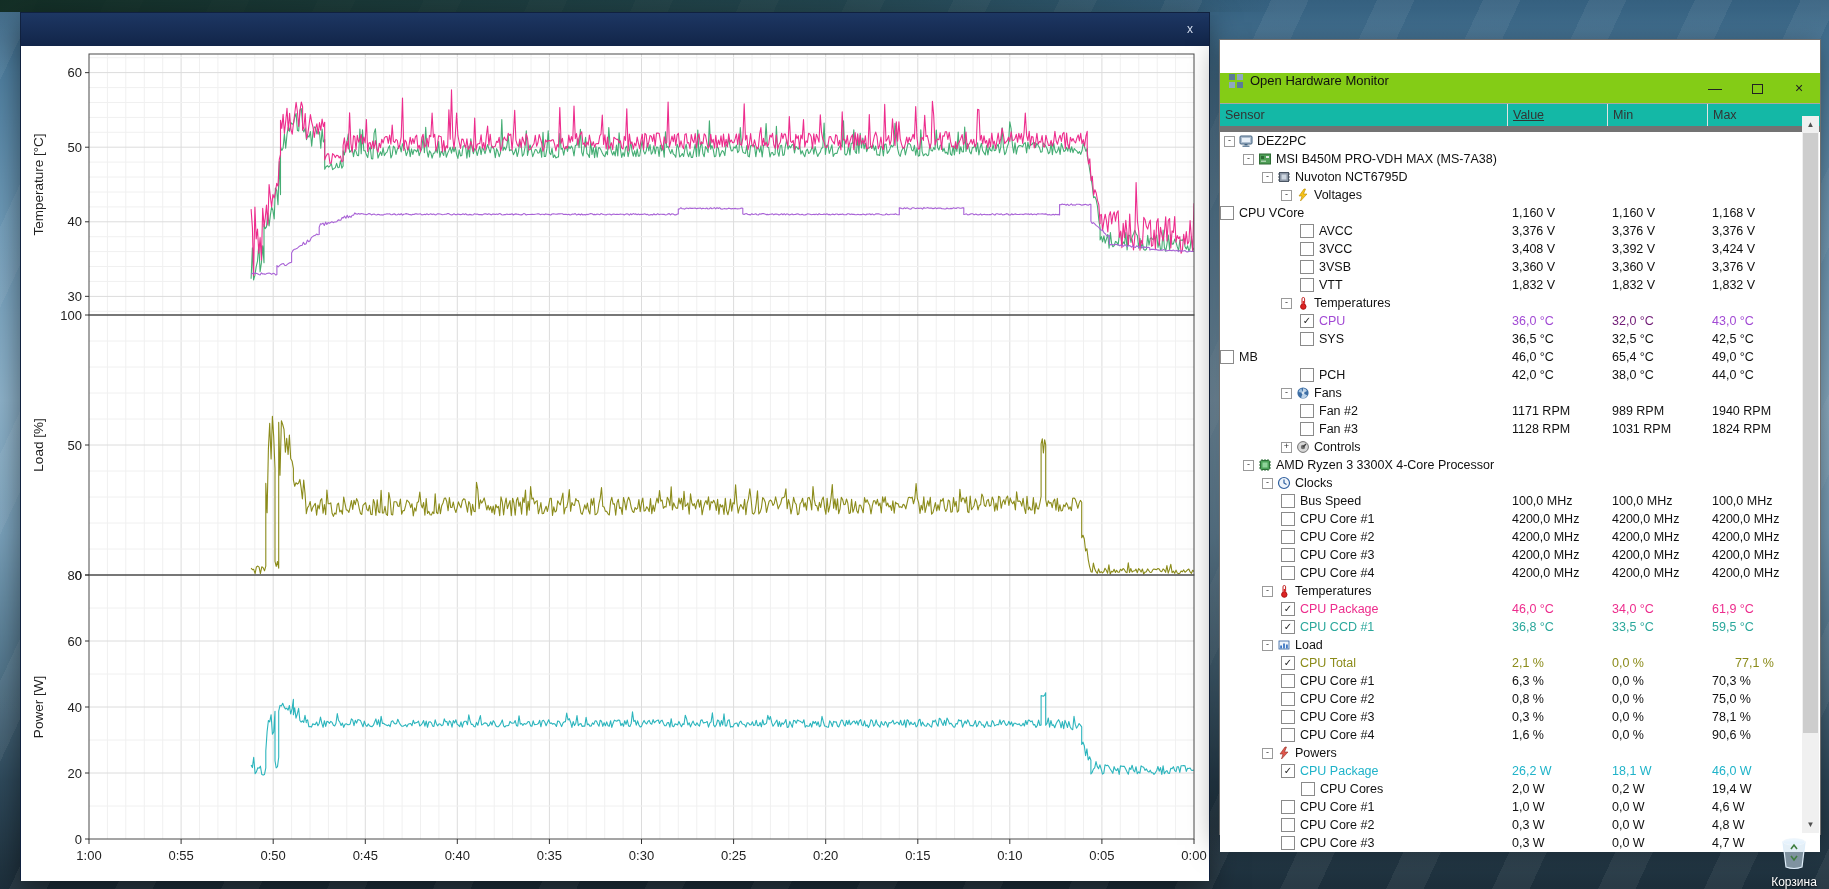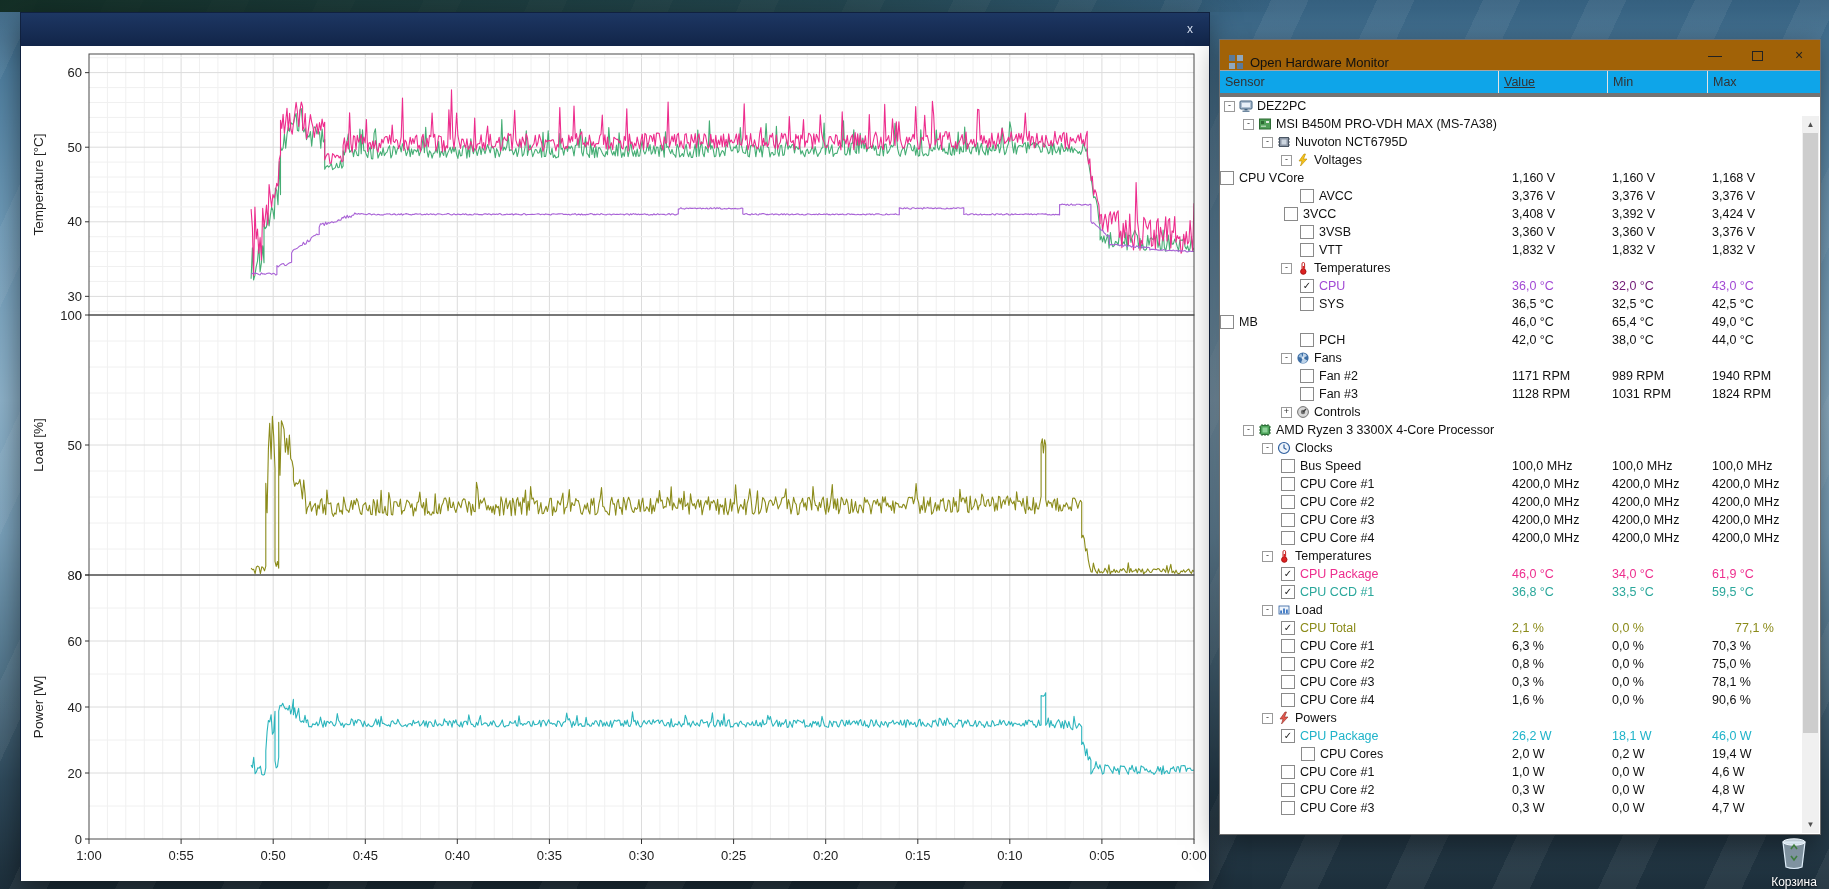"Open Hardware Monitor" .ohm-titlebar { align-items: flex-end -> flex-start; background: #a16207 -> #84cc16; margin-top: none -> 33px }
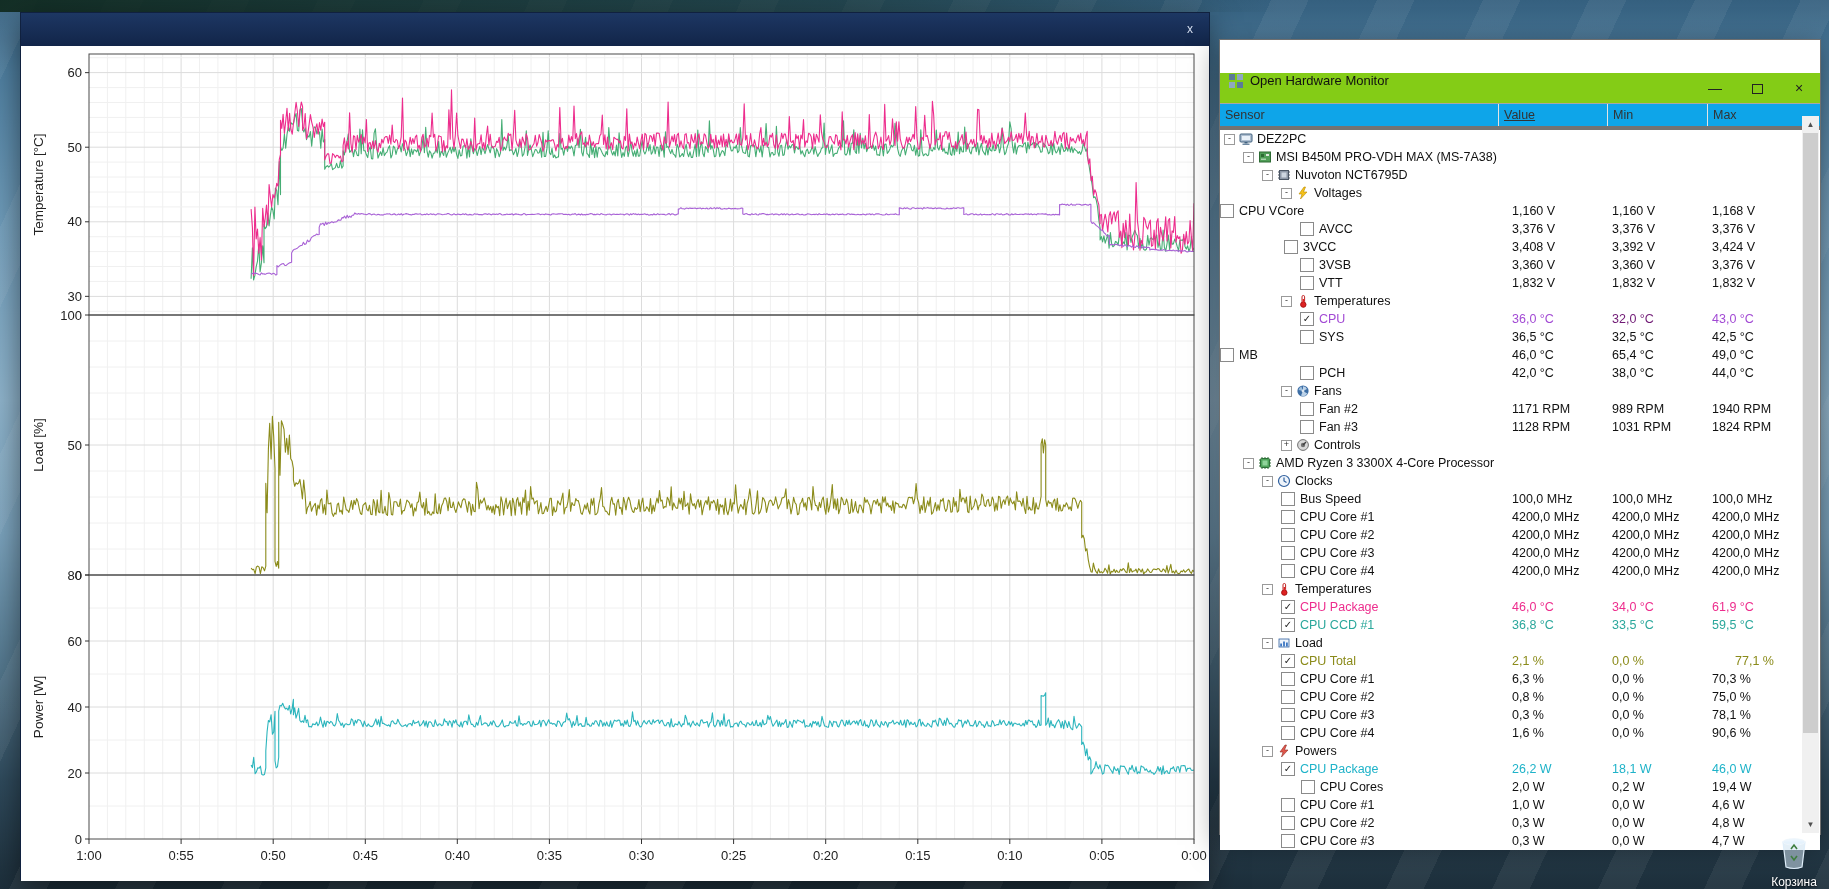"Sensor" .ohm-header { background: #0ea5e9 -> #14b8a6; border-bottom: 4px solid #737373 -> 6px solid #737373 }
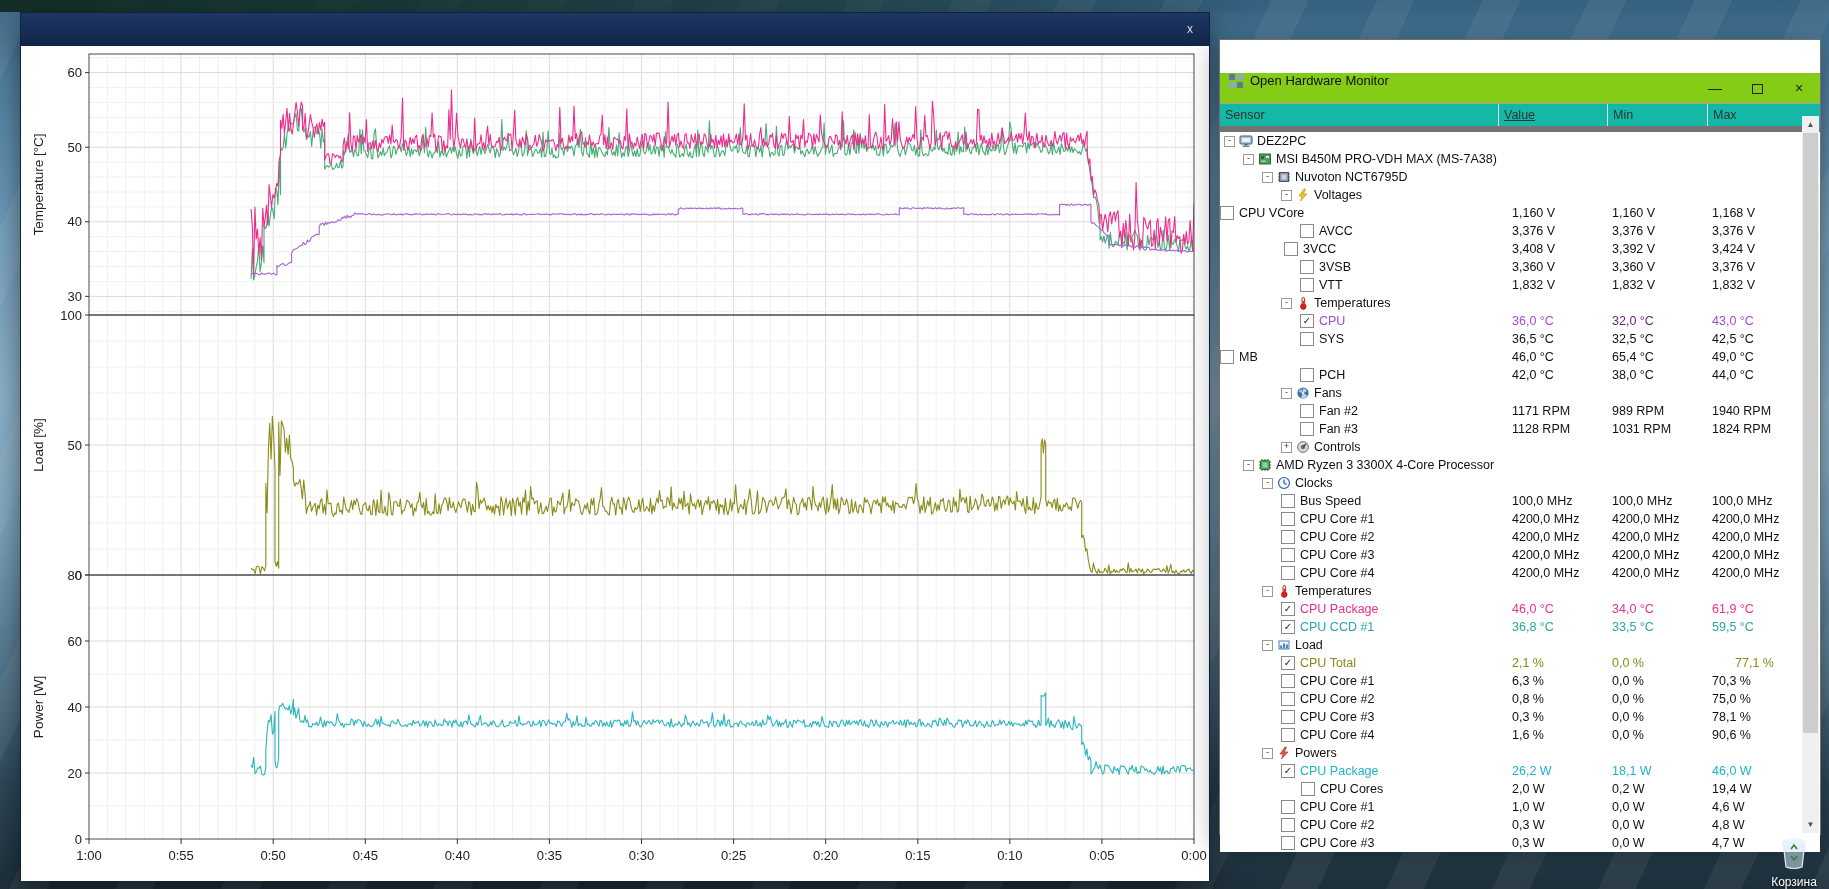"Value" span.hcell { left: 278px -> 287px }
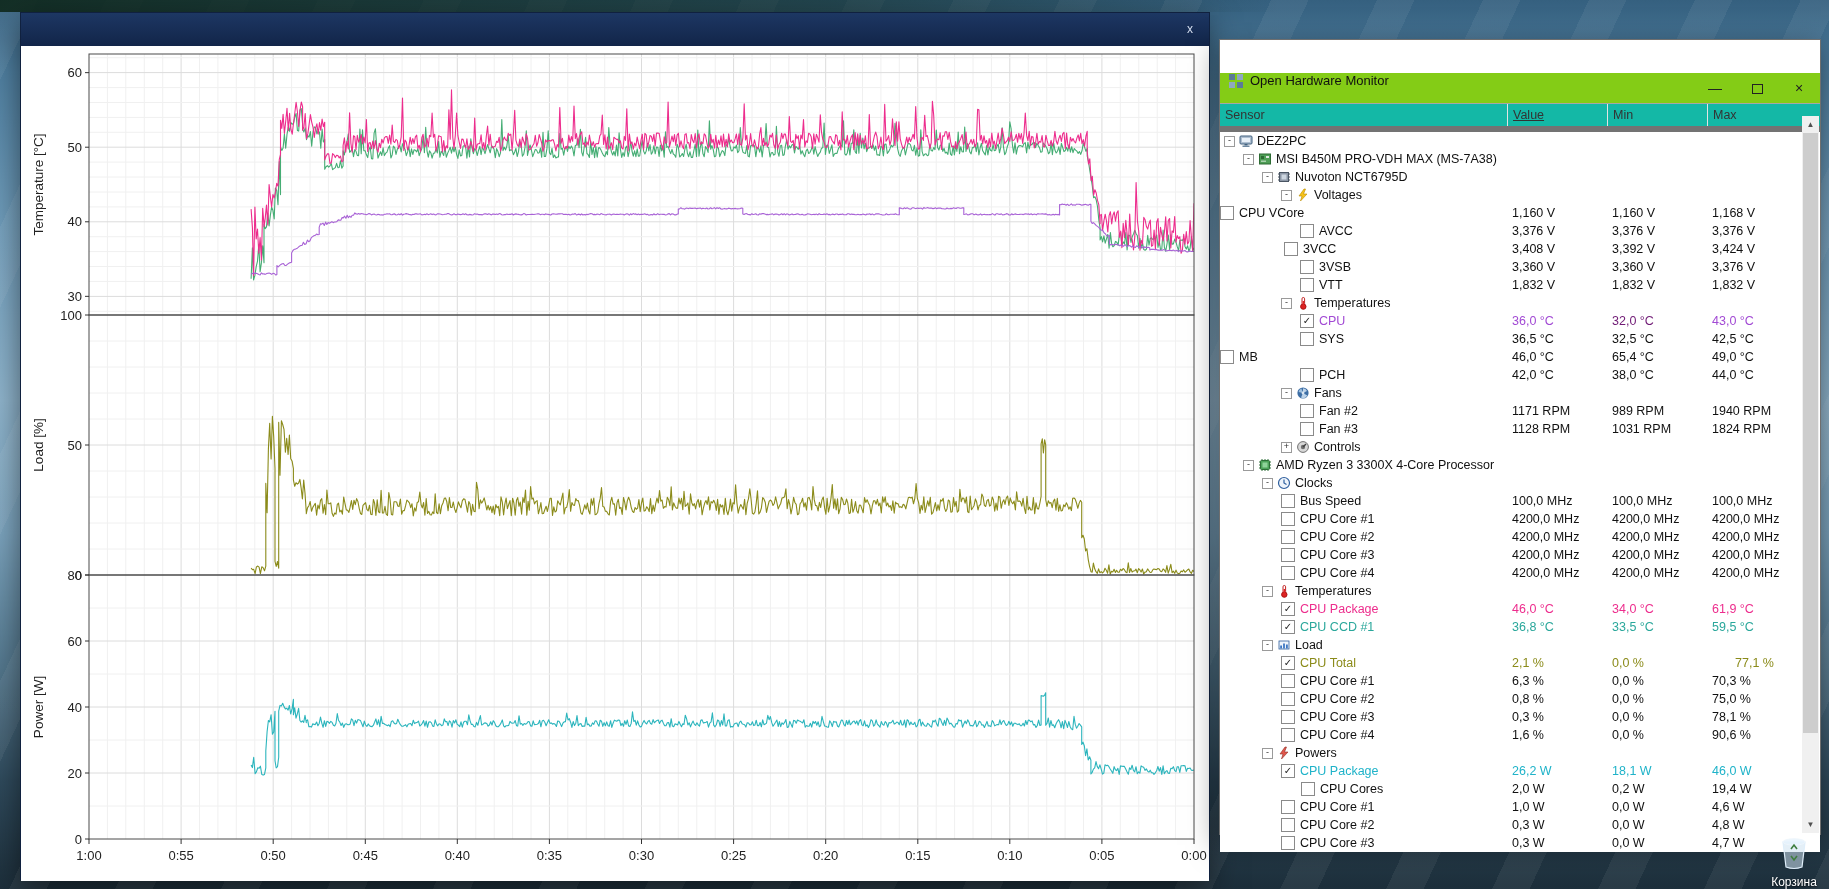"3VCC" div.cell-sensor { padding-left: 64px -> 80px }
